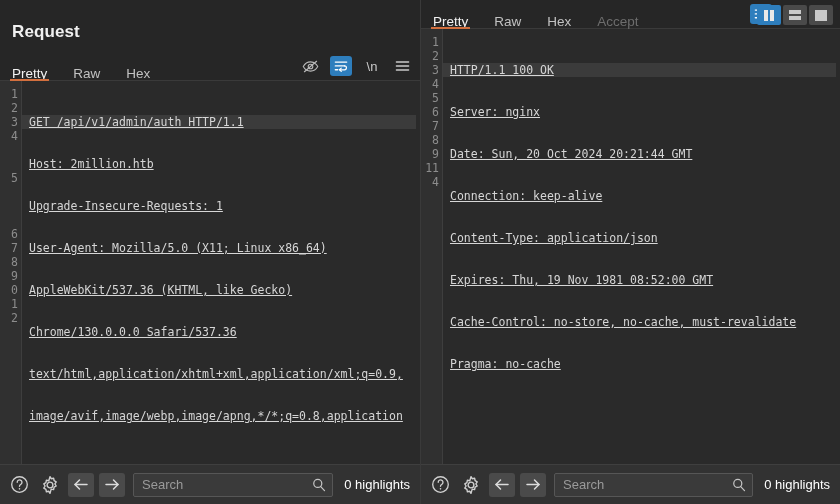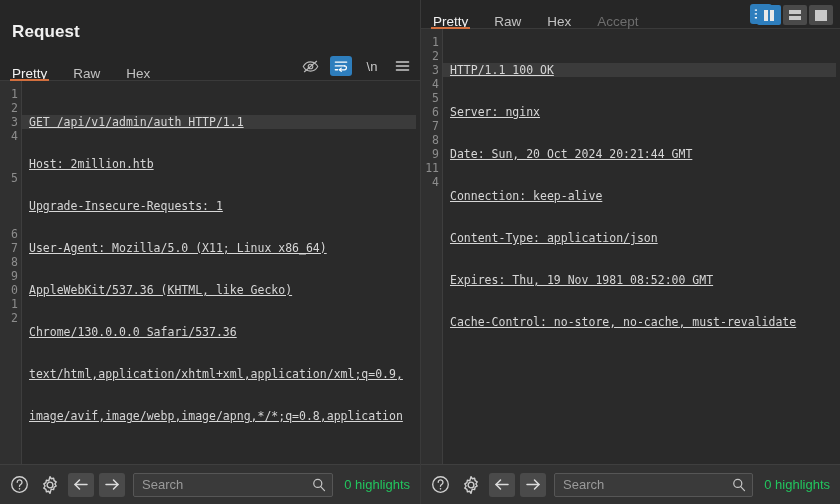"Pragma: no-cache" div.line { html: none -> <div>Pragma: no-cache</div> }
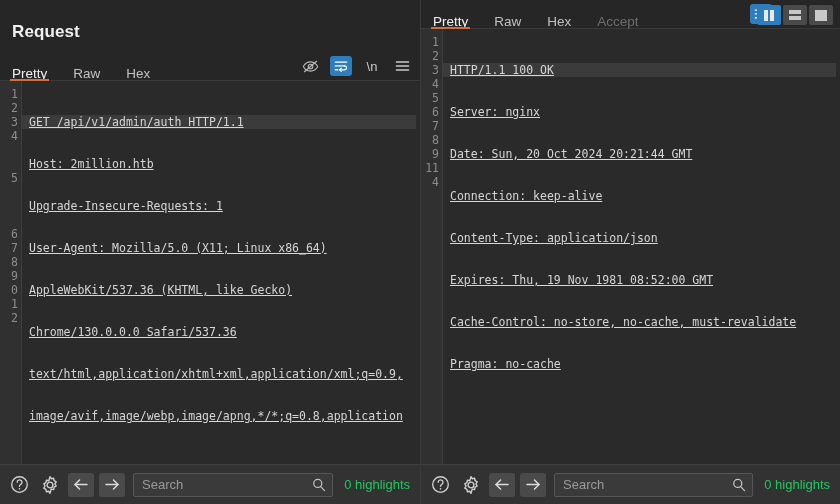"0 highlights" .highlights { color: #22c55e -> #ffffff }
